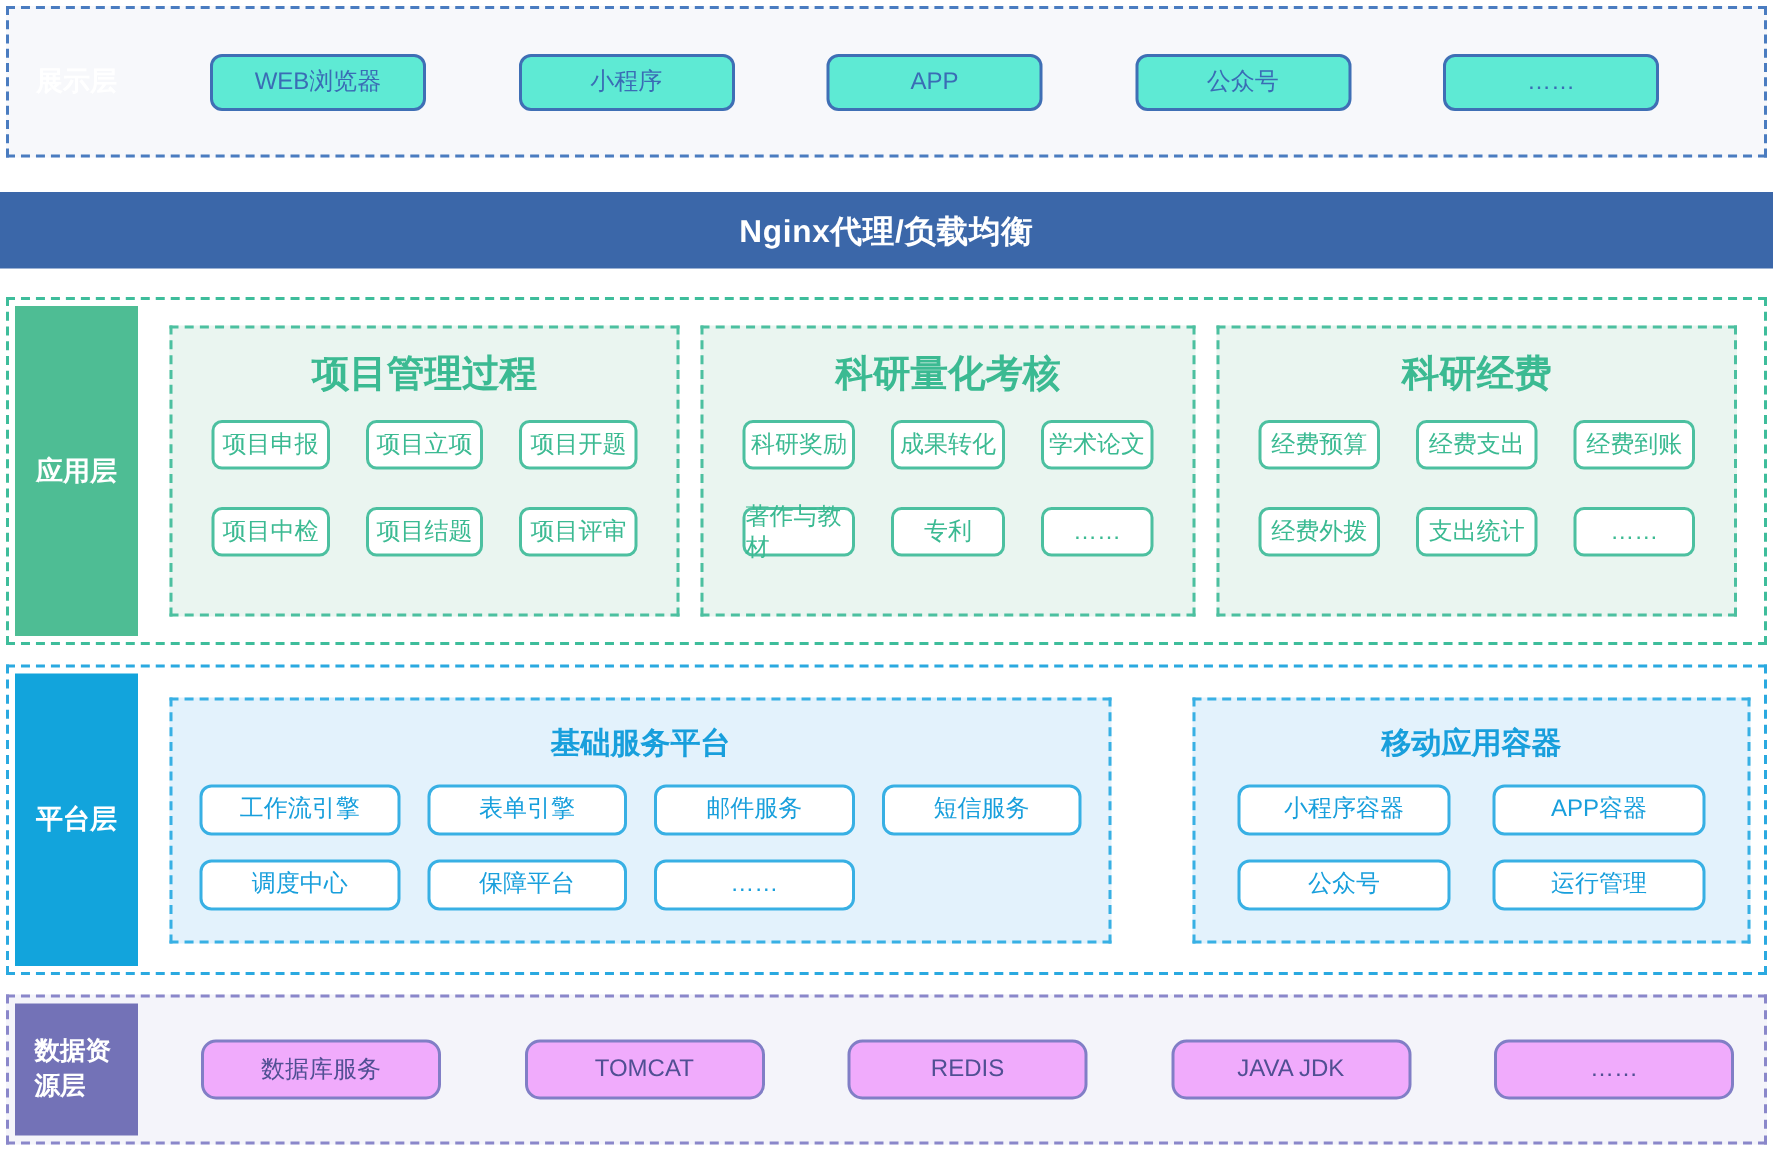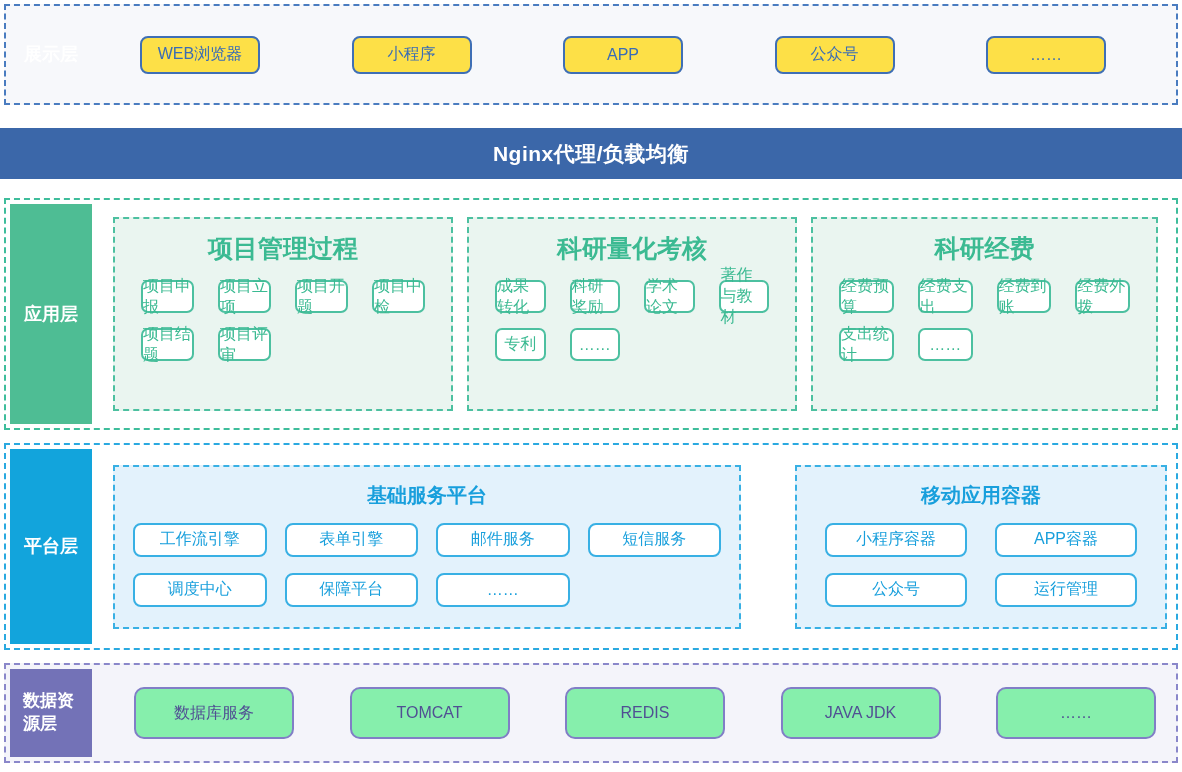"WEB浏览器" .p-btn { background: #fde047 -> #5eead4; width: 120px -> 144px }
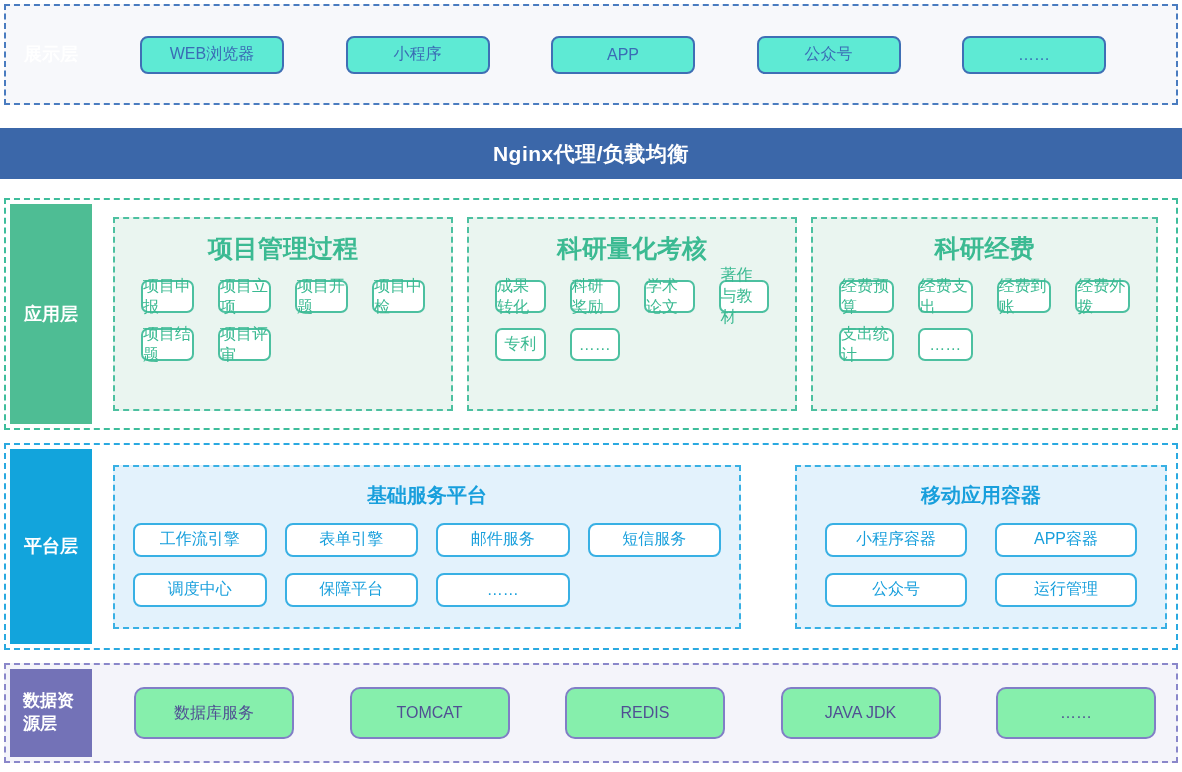"项目申报" .g-grid { gap: 15px 24px -> 25px 24px; grid-template-columns: 1fr 1fr 1fr 1fr -> 1fr 1fr 1fr }
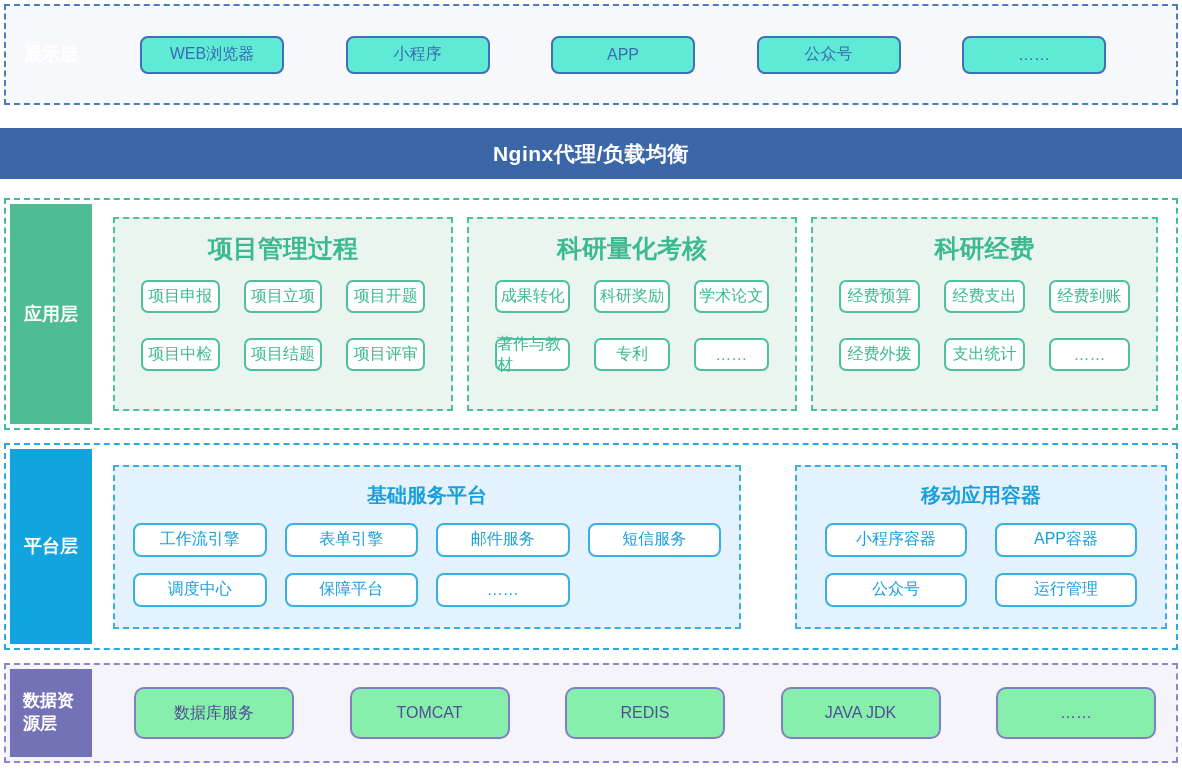"成果转化" div.g-btn { order: before "科研奖励" -> after "科研奖励" }
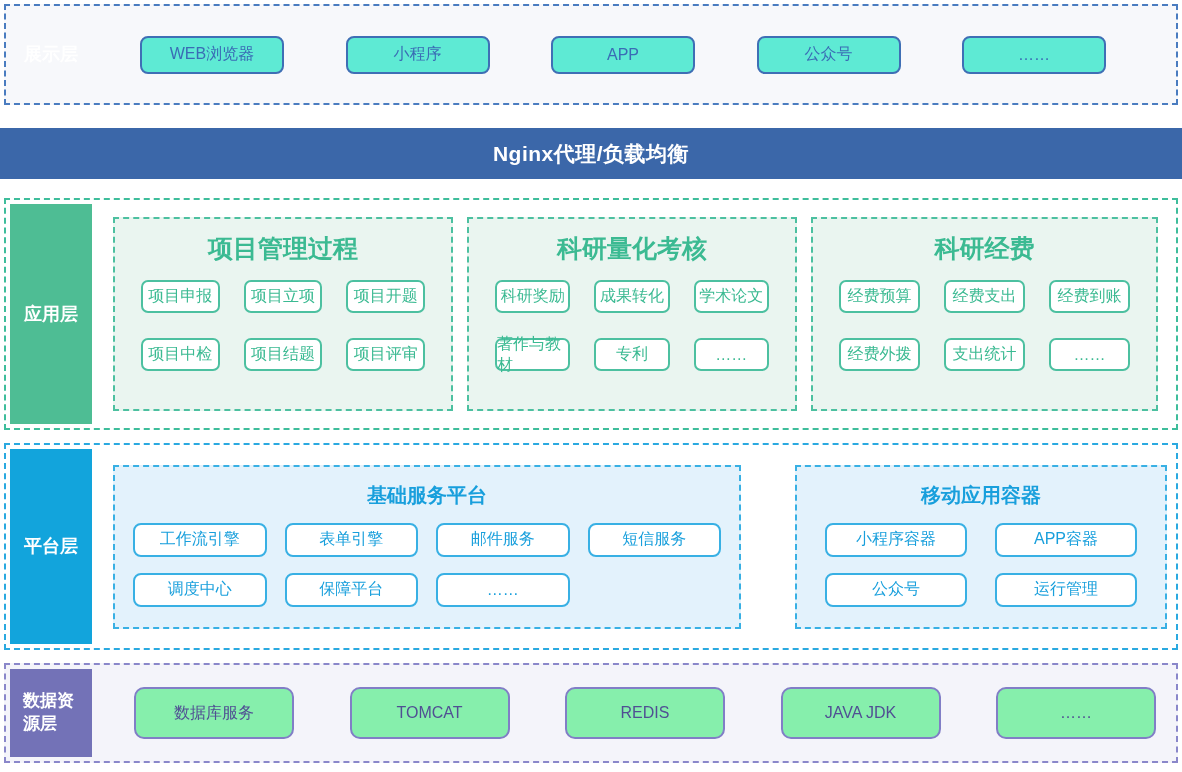"数据库服务" .d-btn { background: #86efac -> #f0abfc; height: 52px -> 40px }
